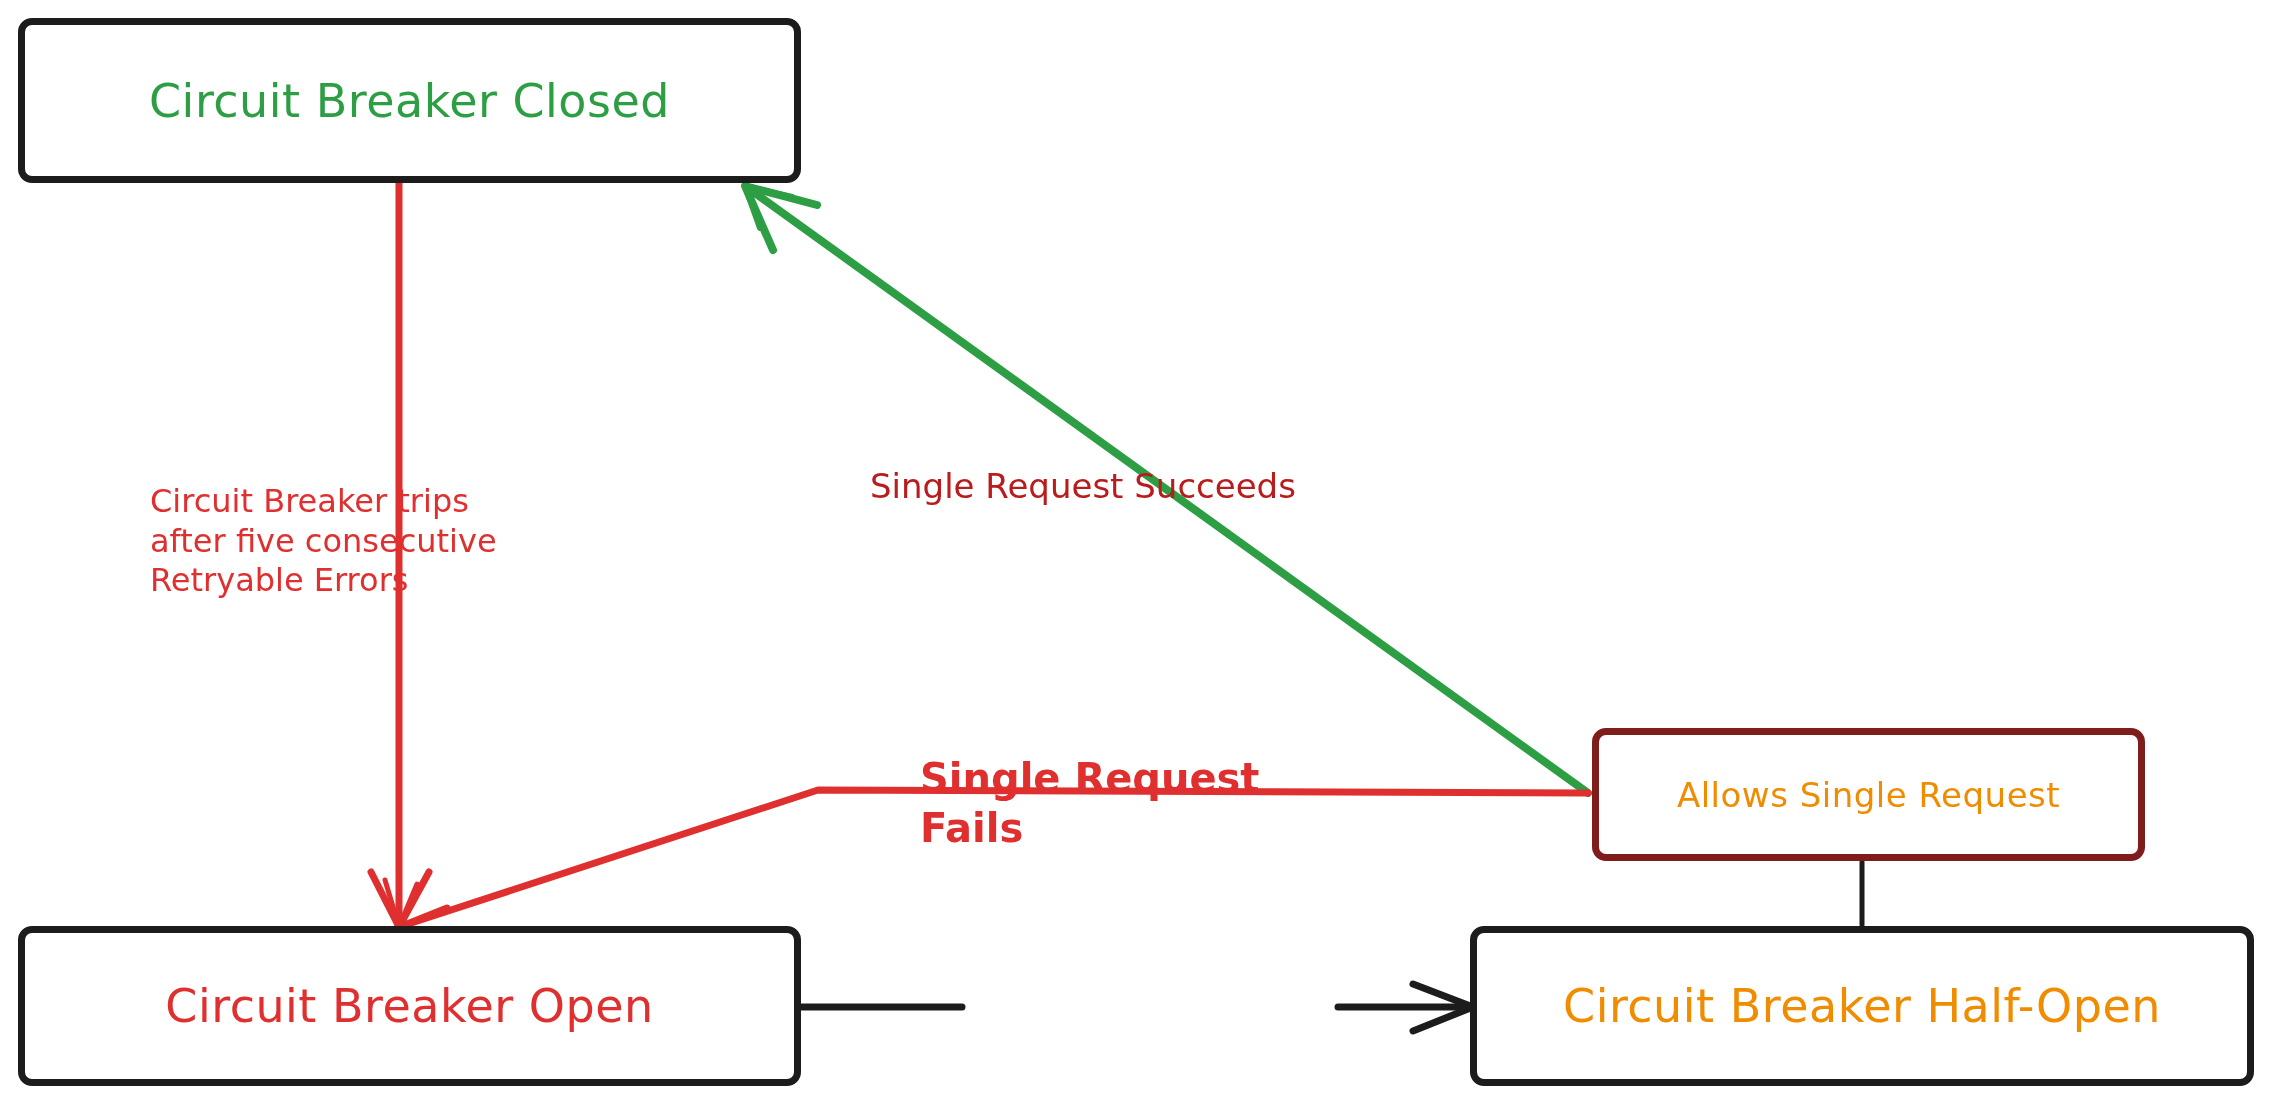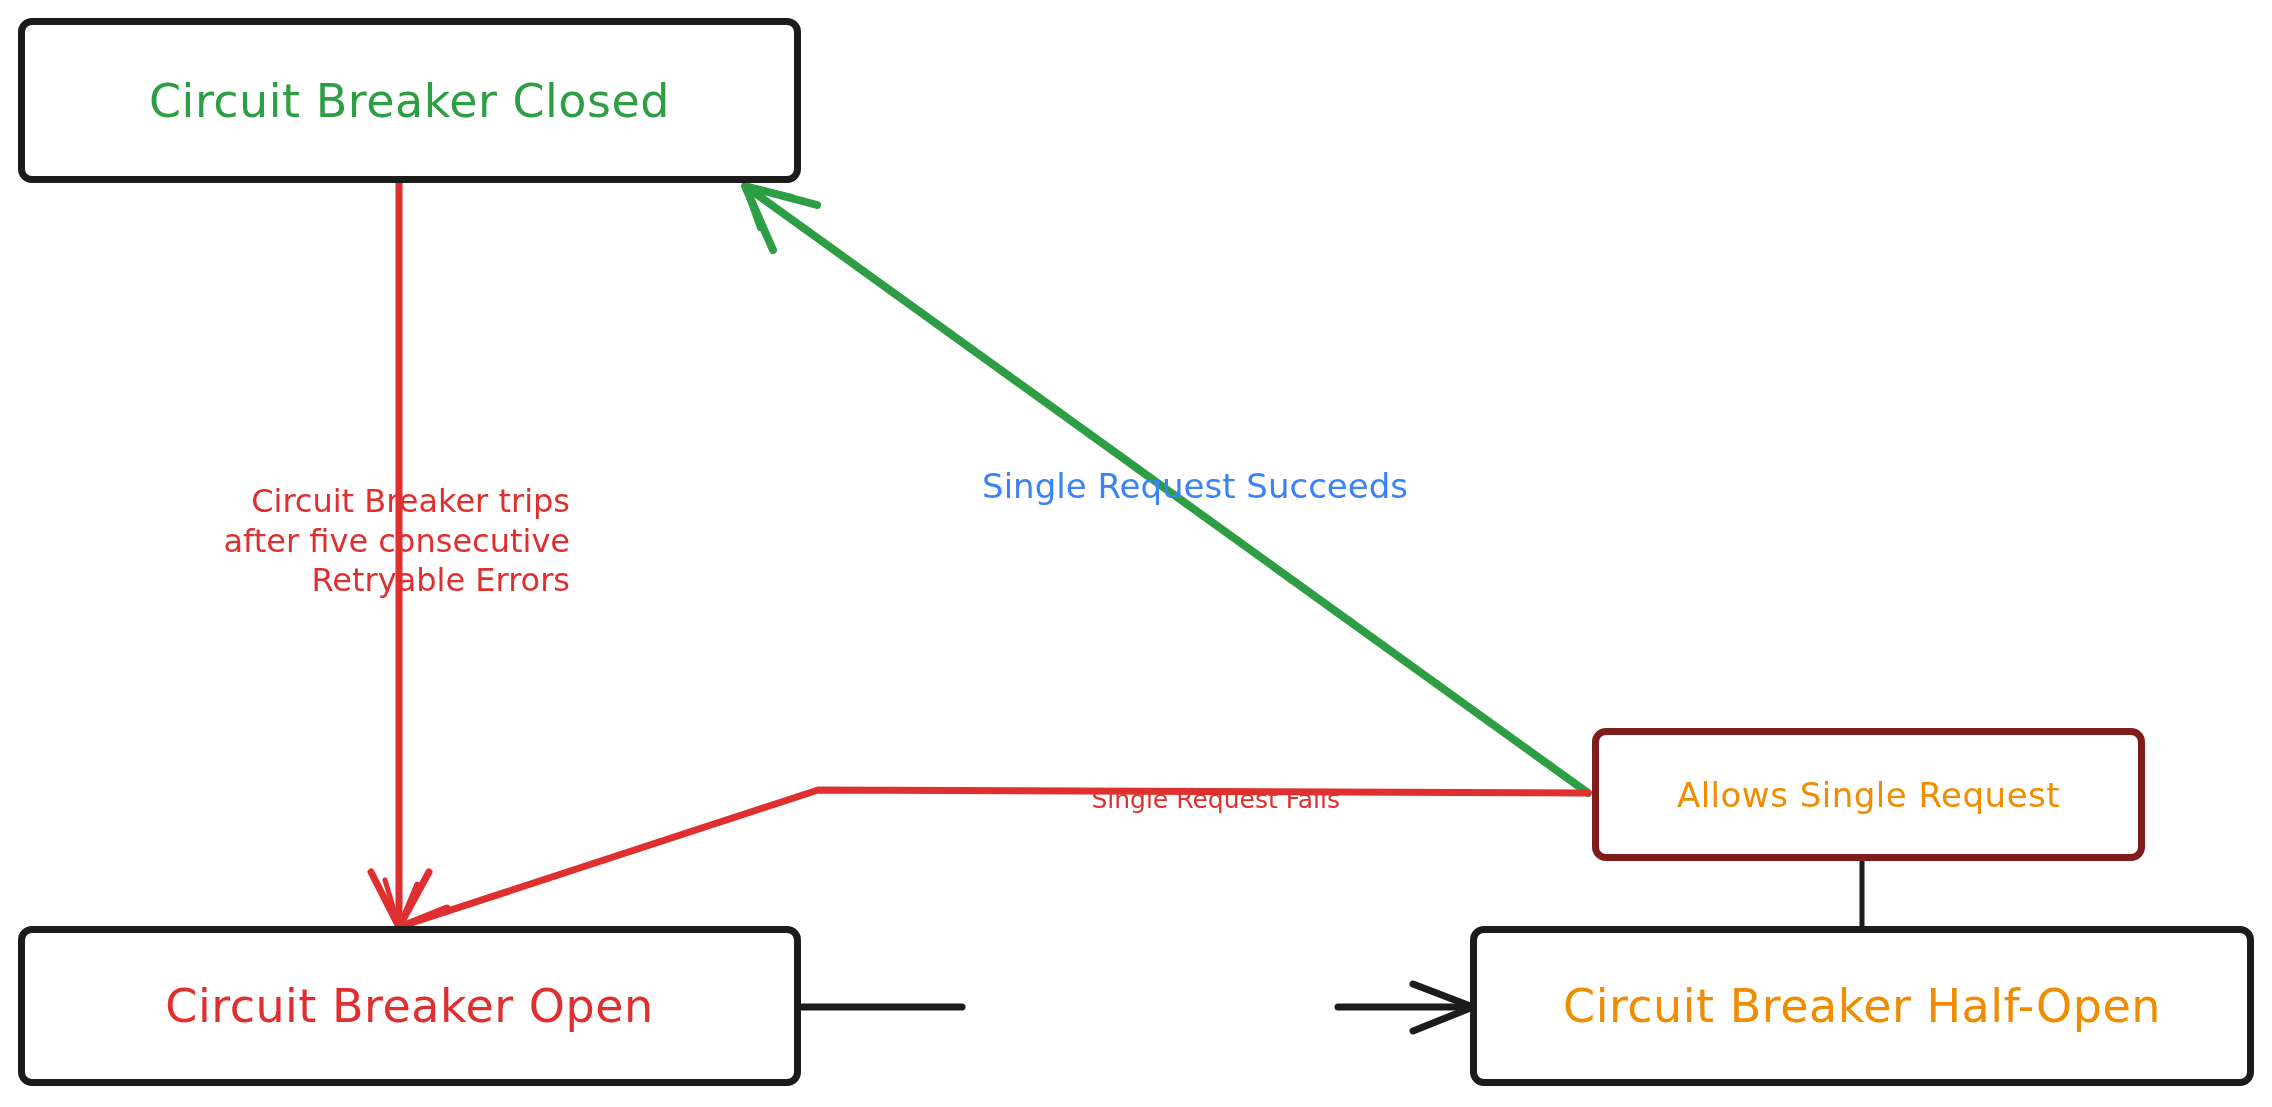"Circuit Breaker trips" .edge-label { text-align: right -> left }
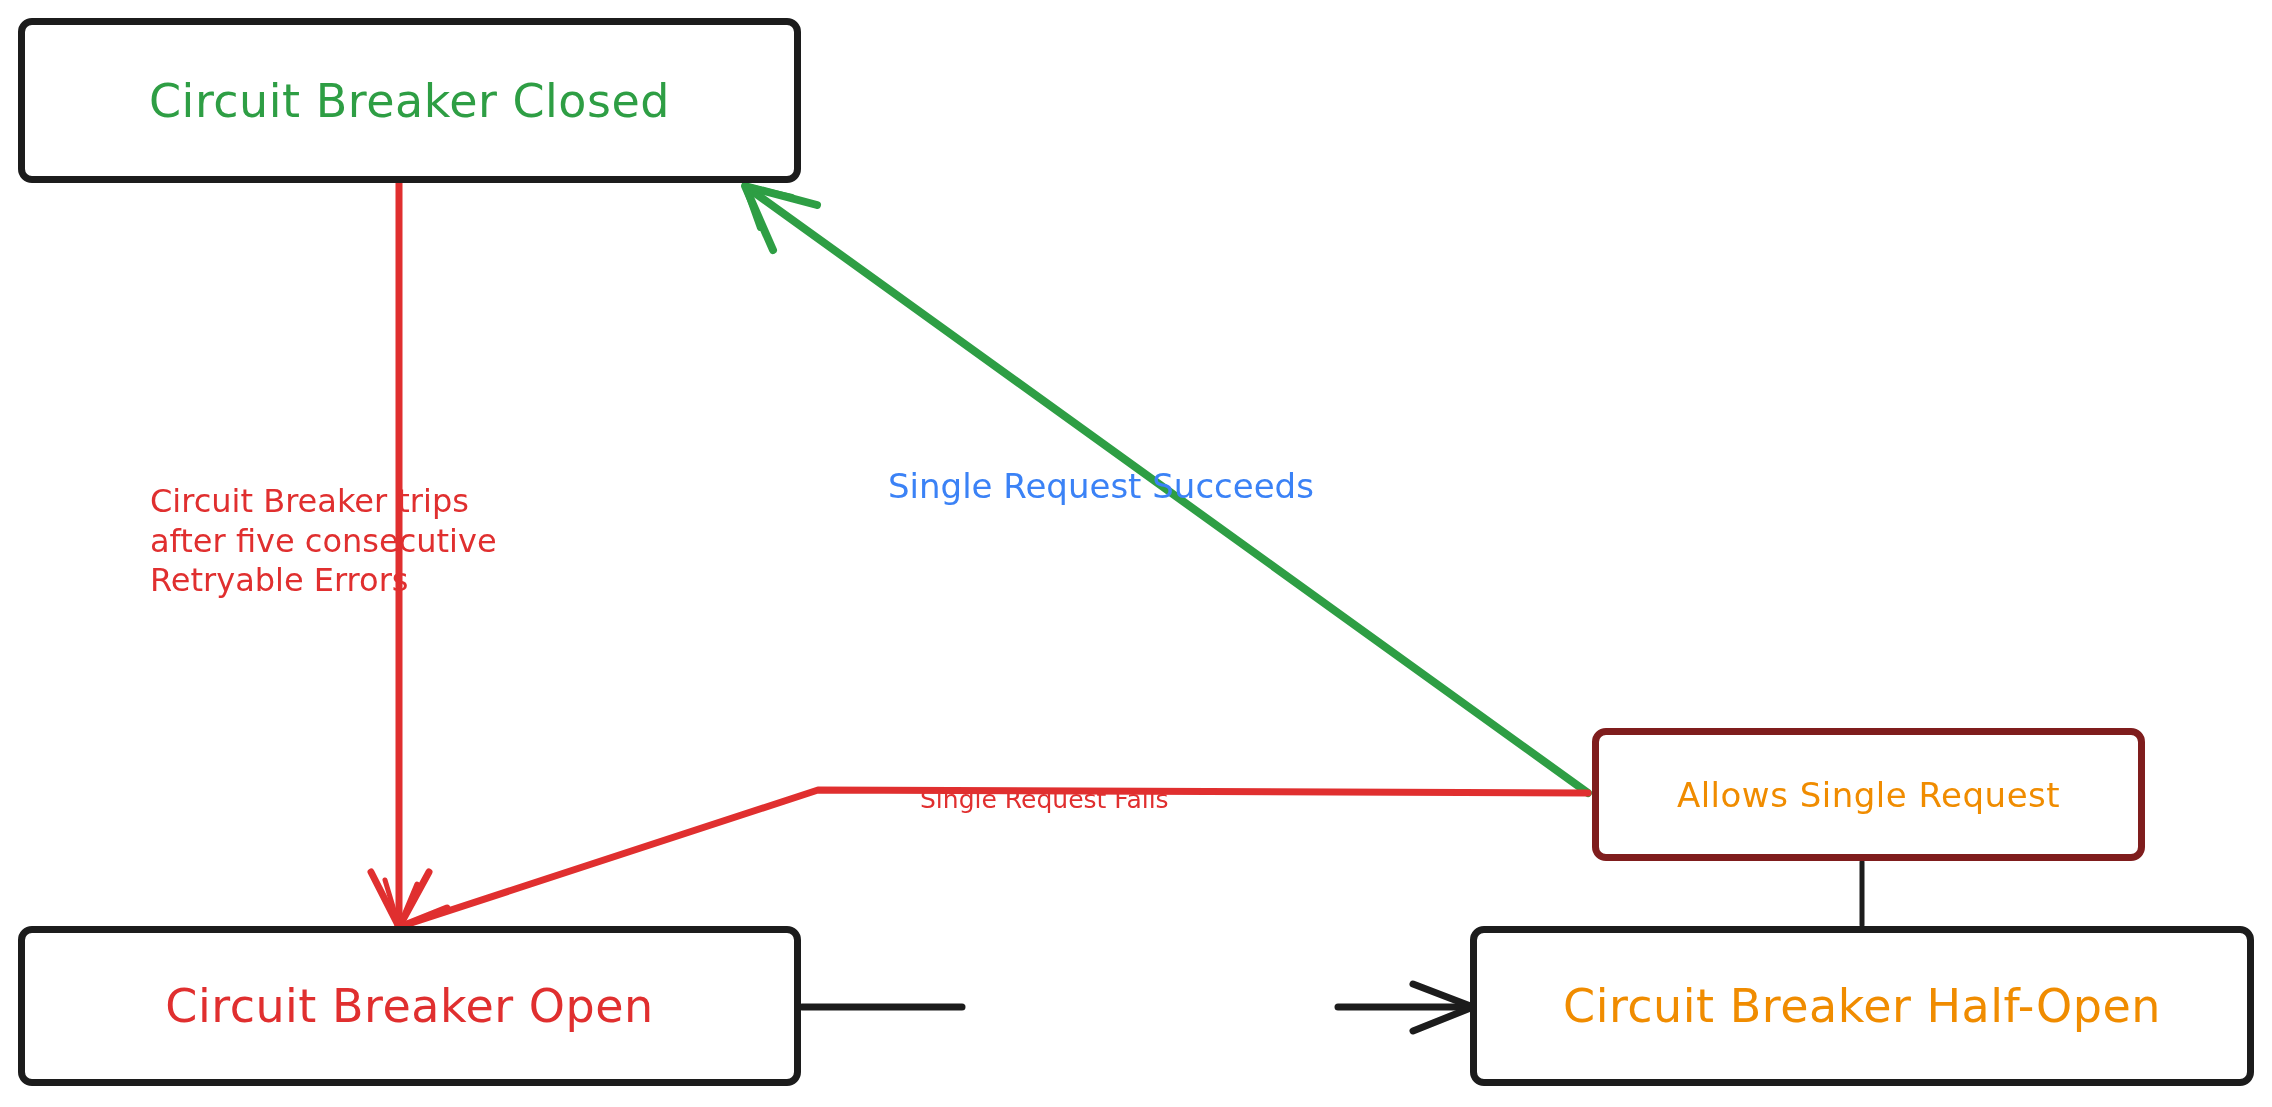"Single Request Succeeds" #label-succeeds { color: #3b82f6 -> #b91c1c; left: 888px -> 870px }
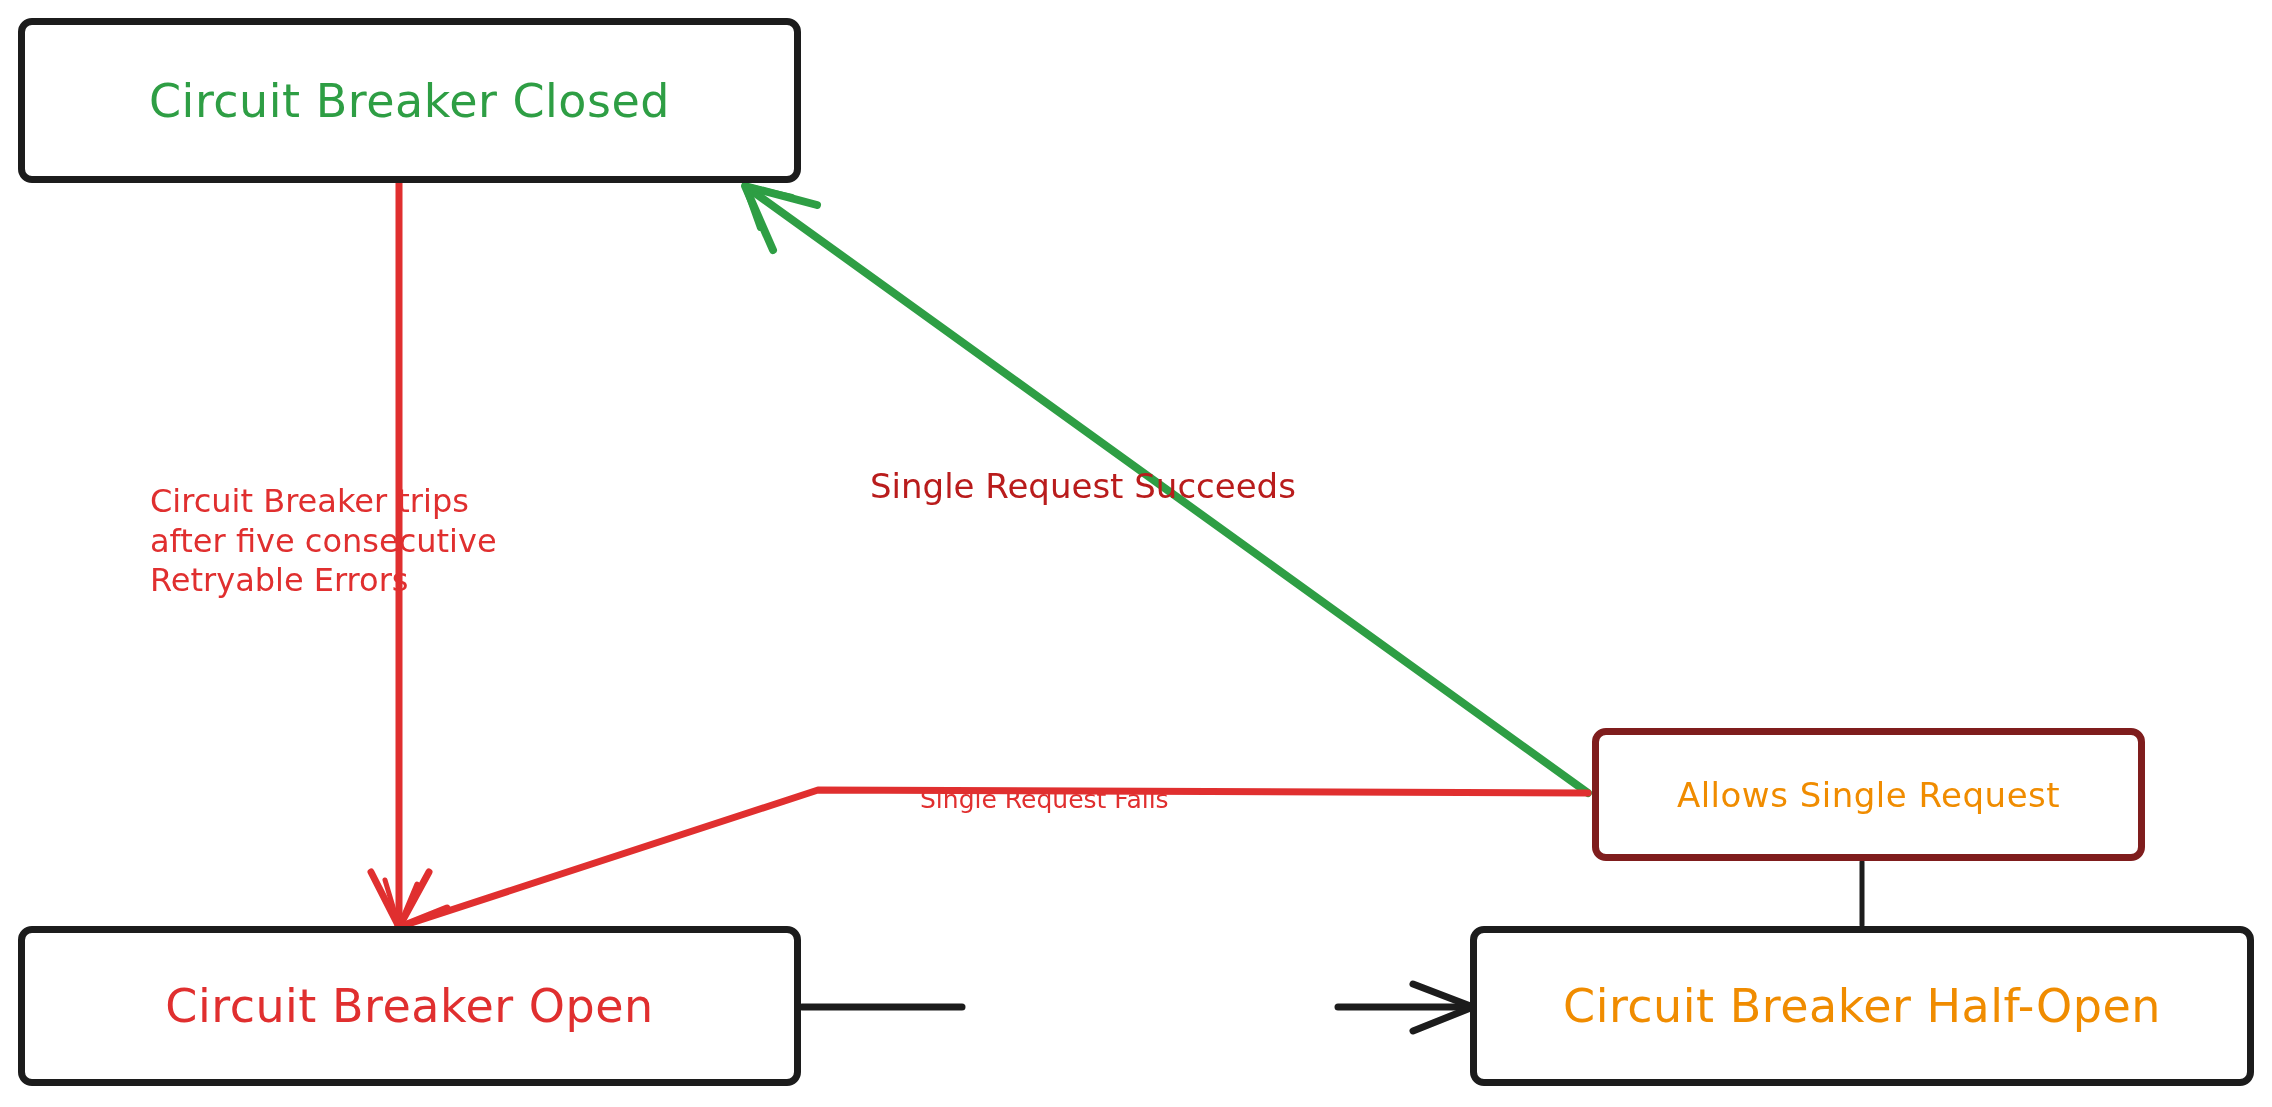"Single Request Fails" #label-fails { font-size: 25px -> 40px; font-weight: none -> bold; top: 784px -> 754px }
